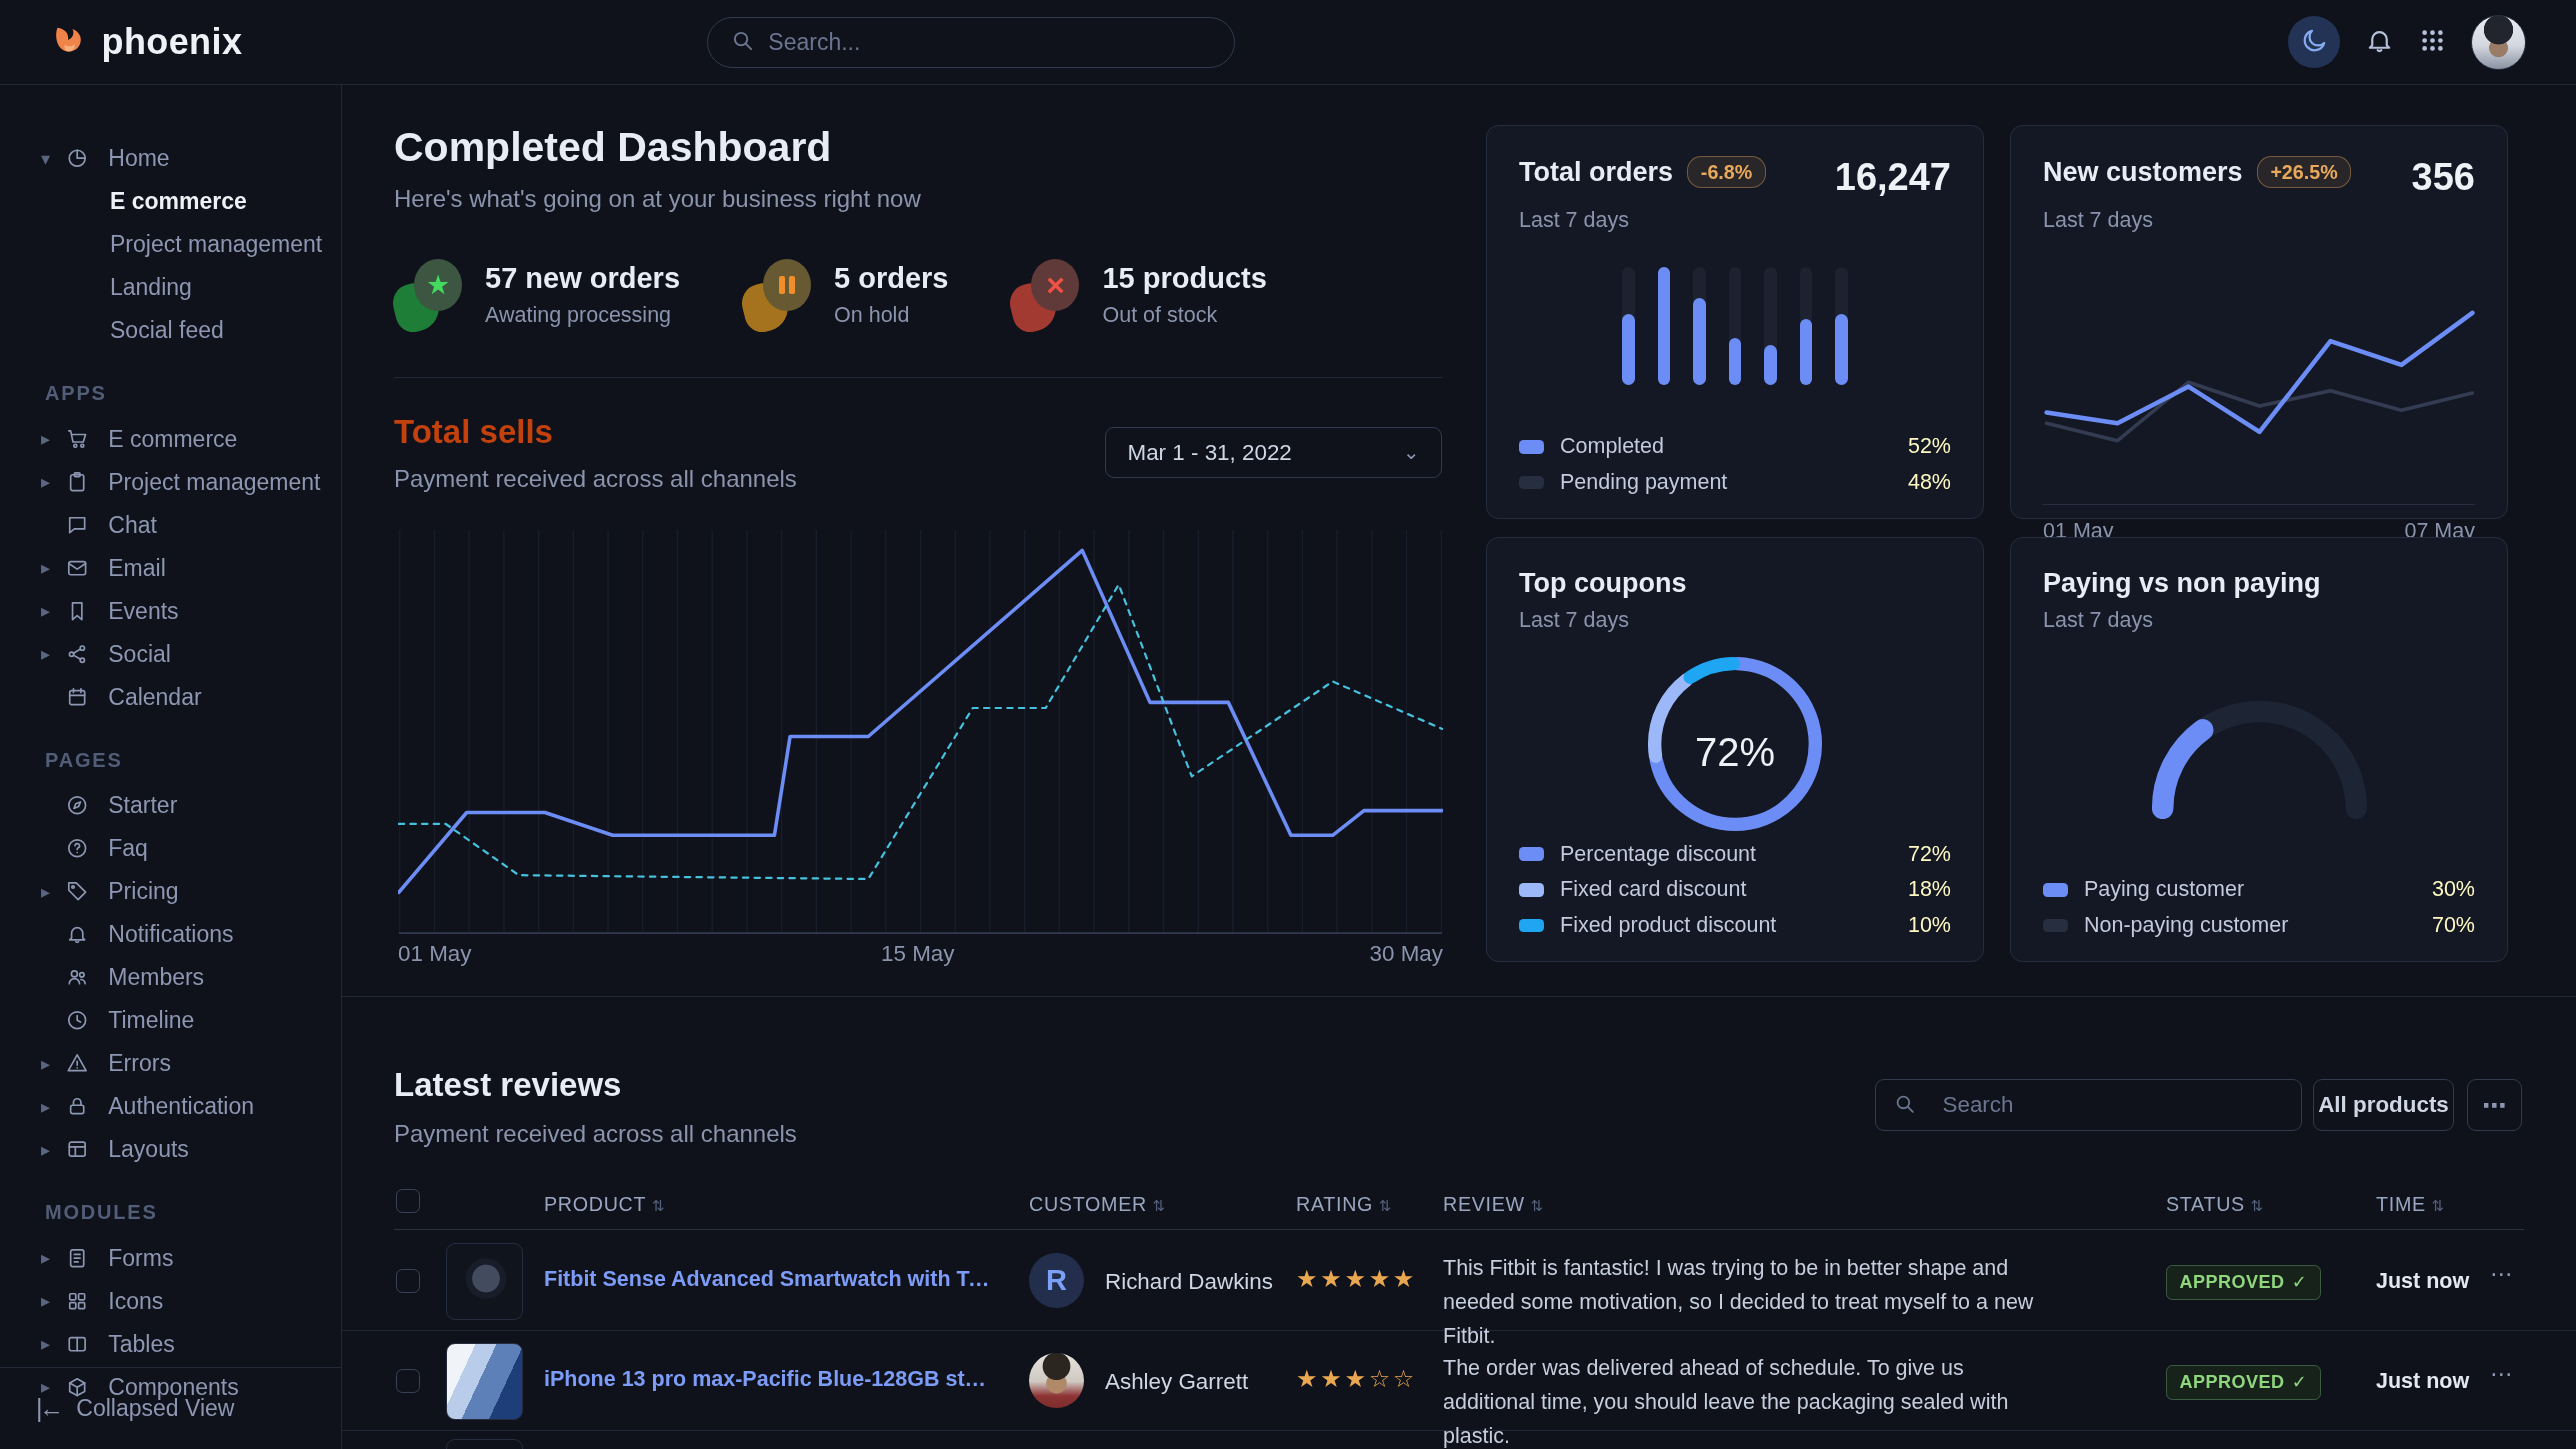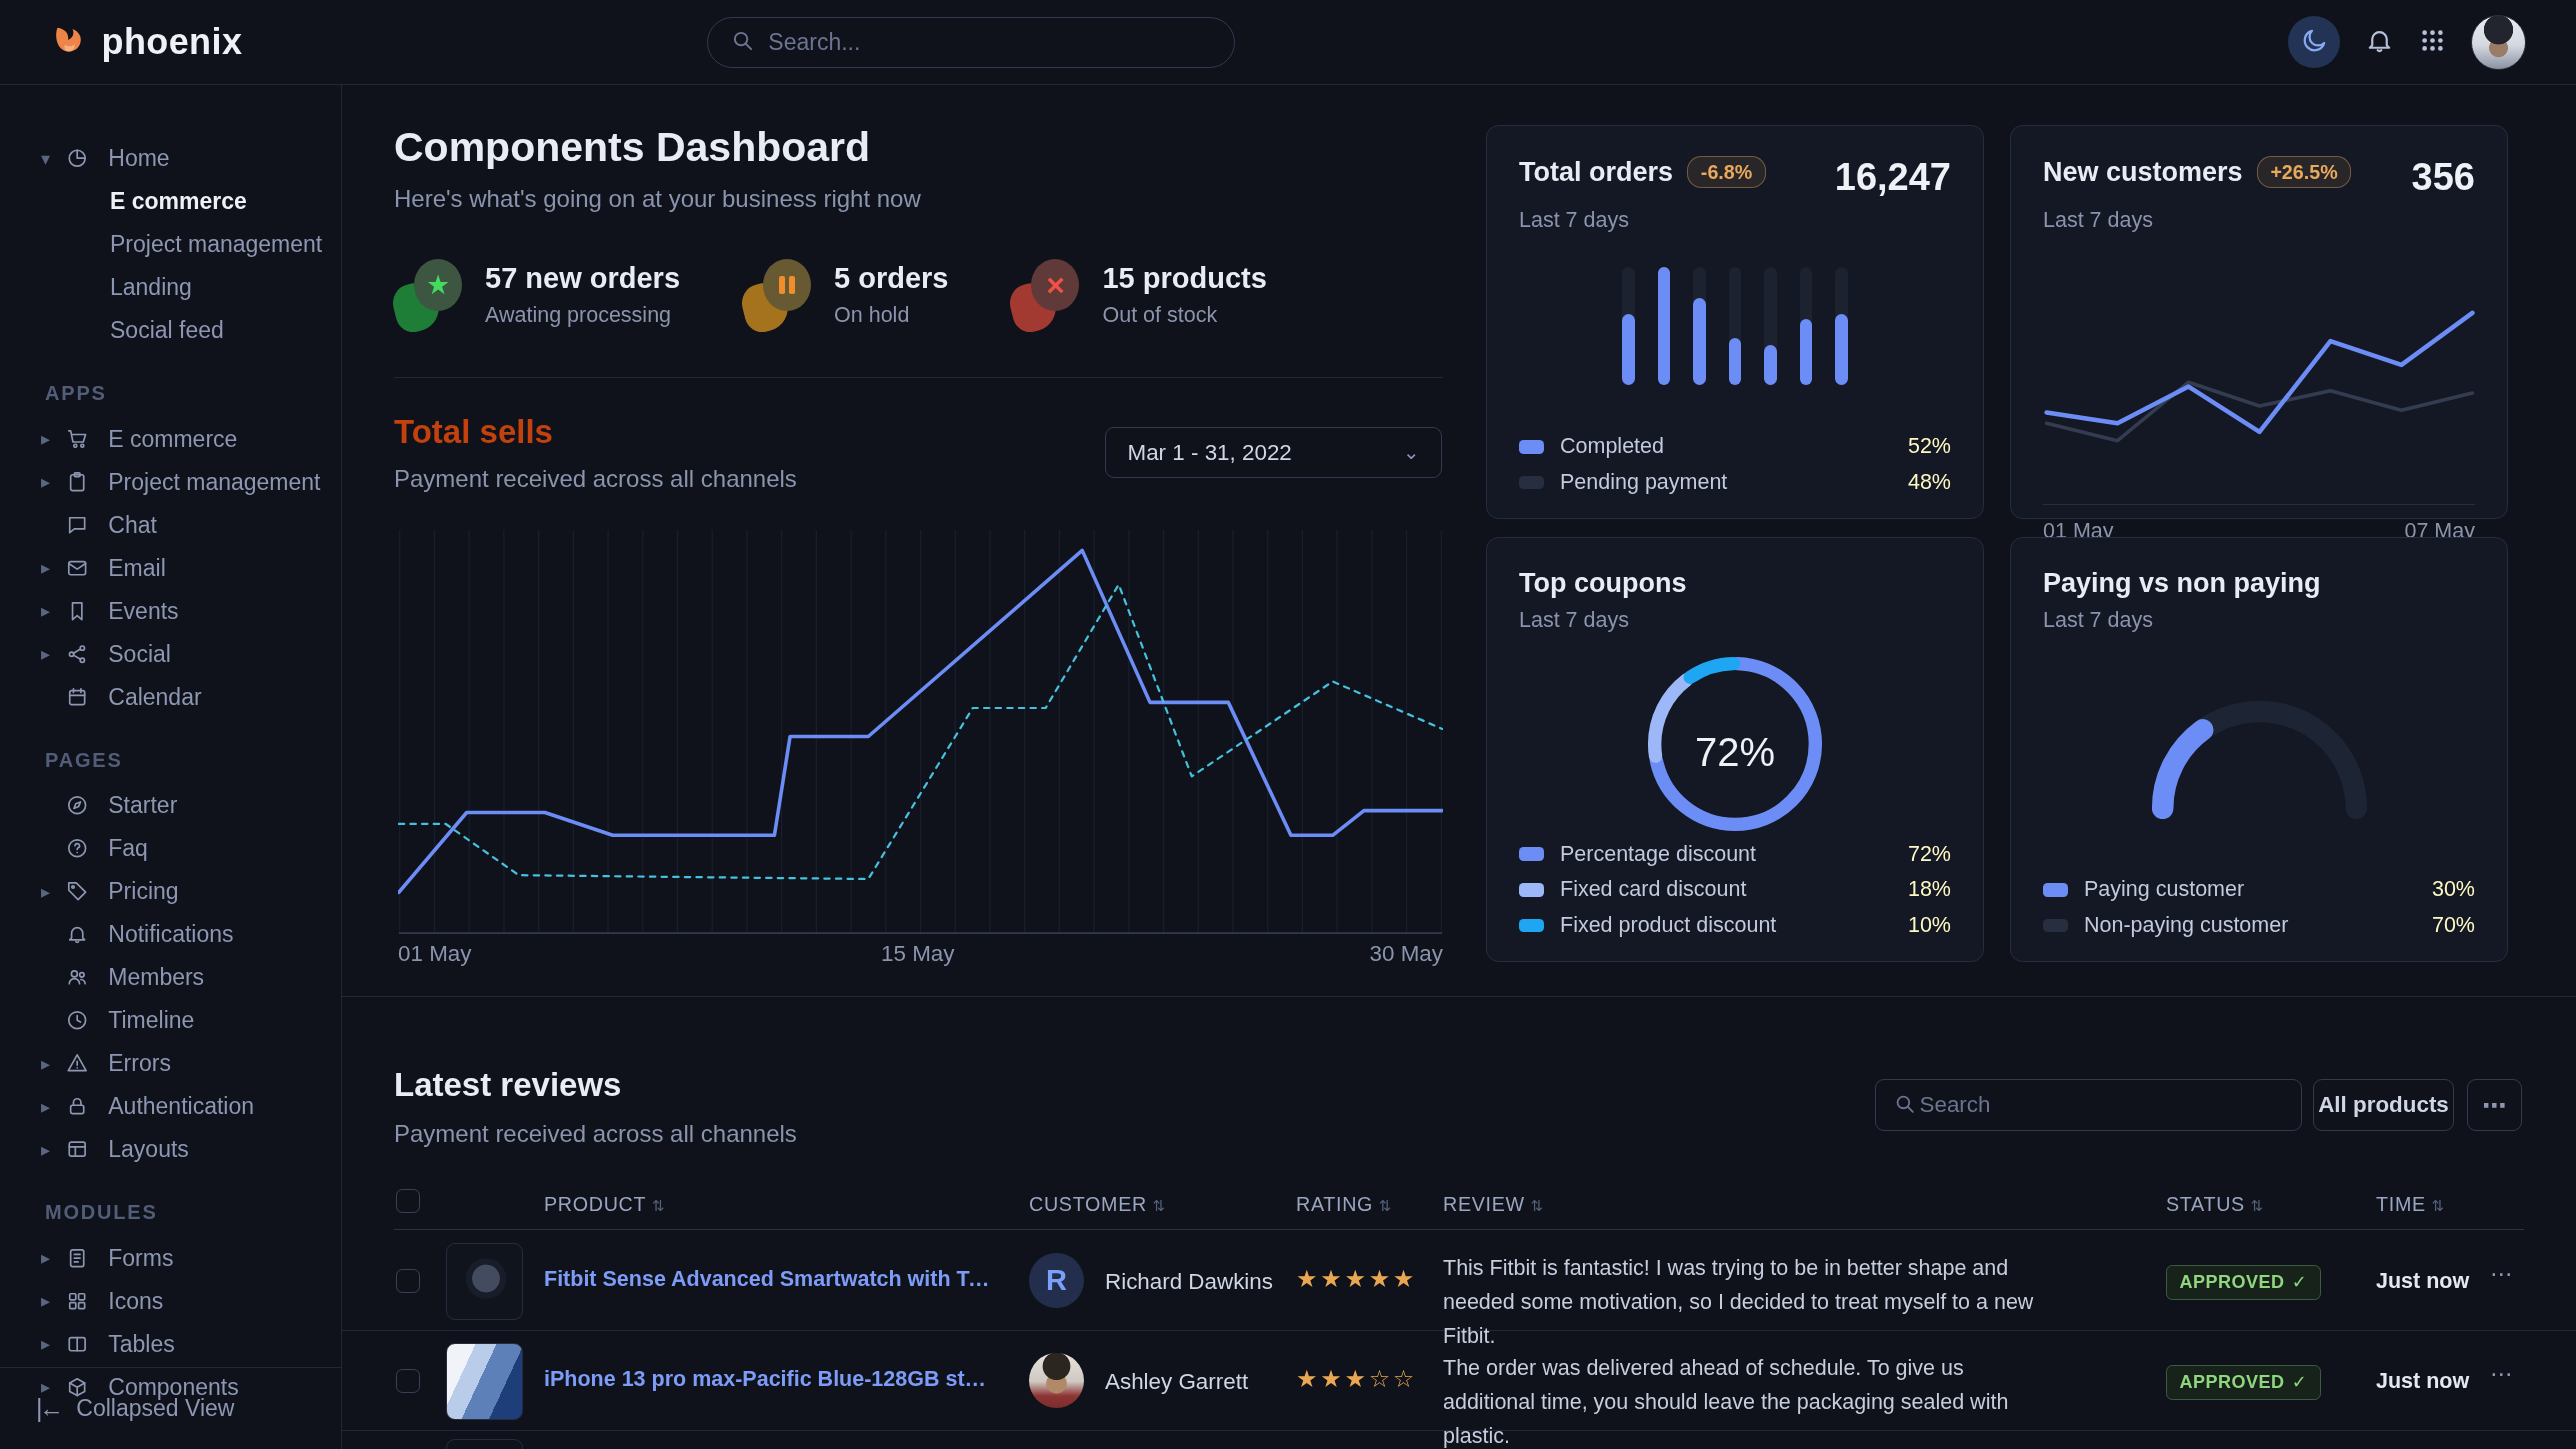"Components Dashboard" div.page-title { text: Components -> Completed }
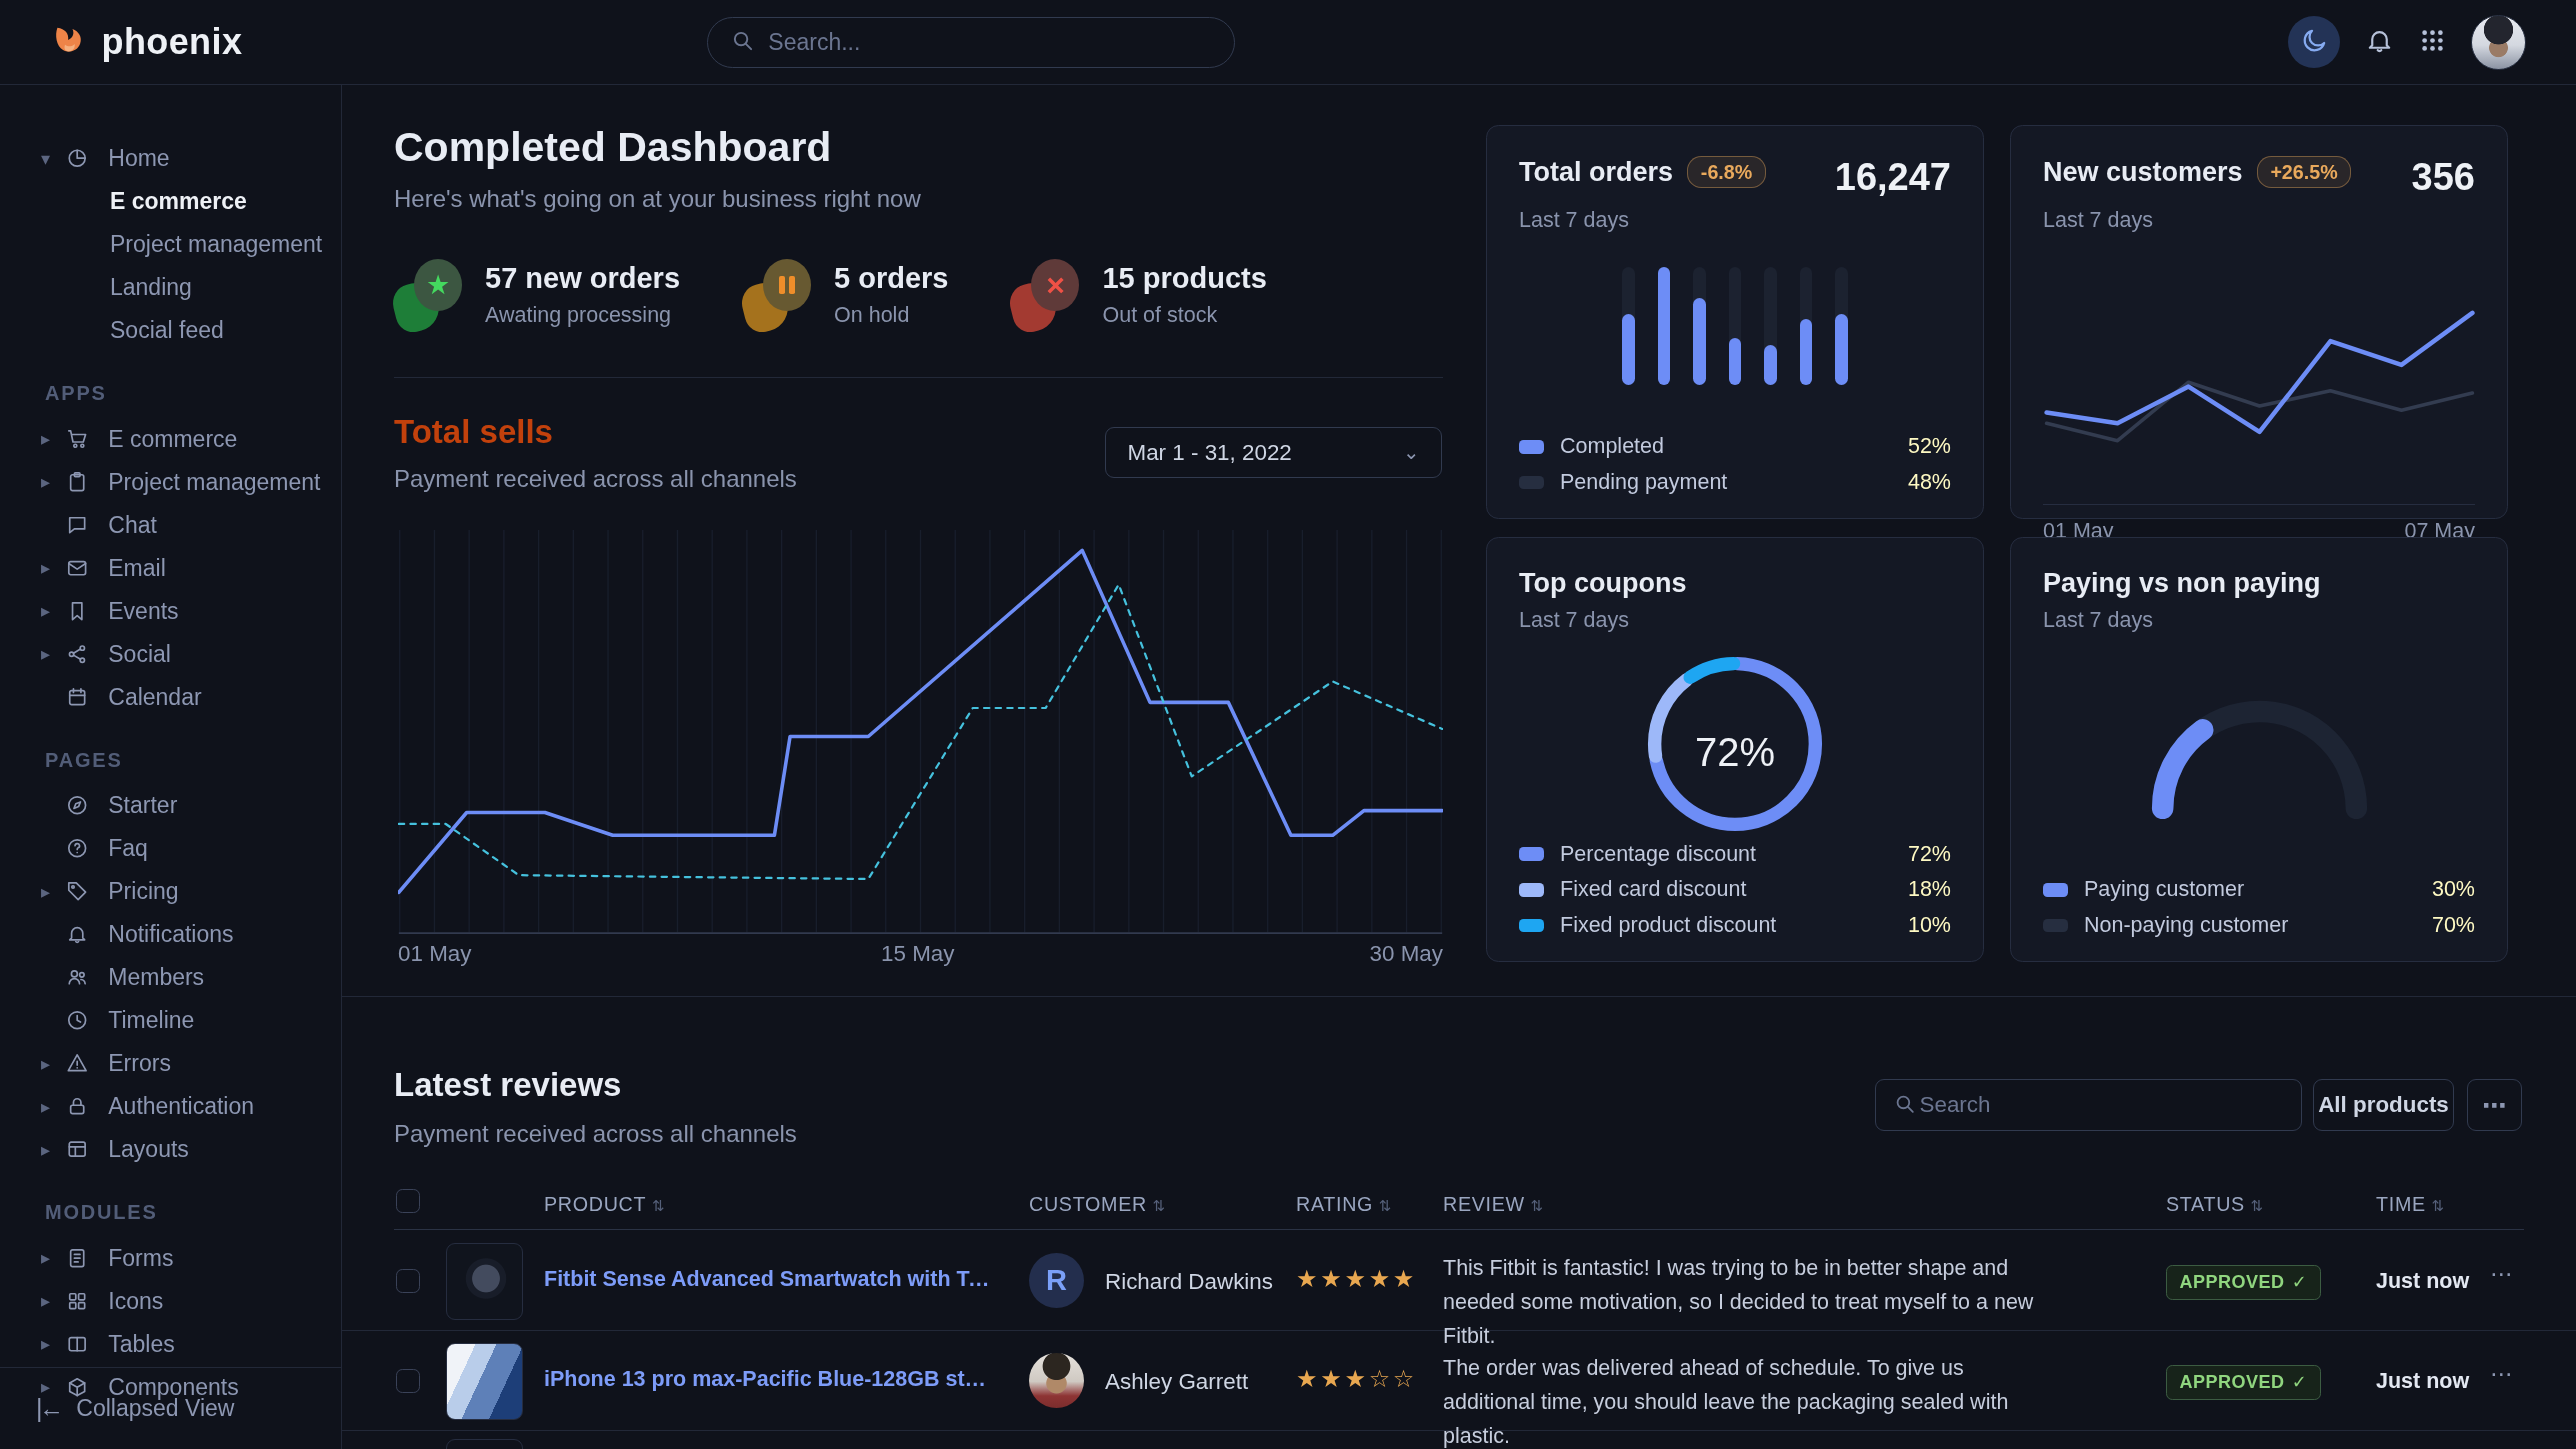"Search" .rv-search { gap: 4px -> 27px }
